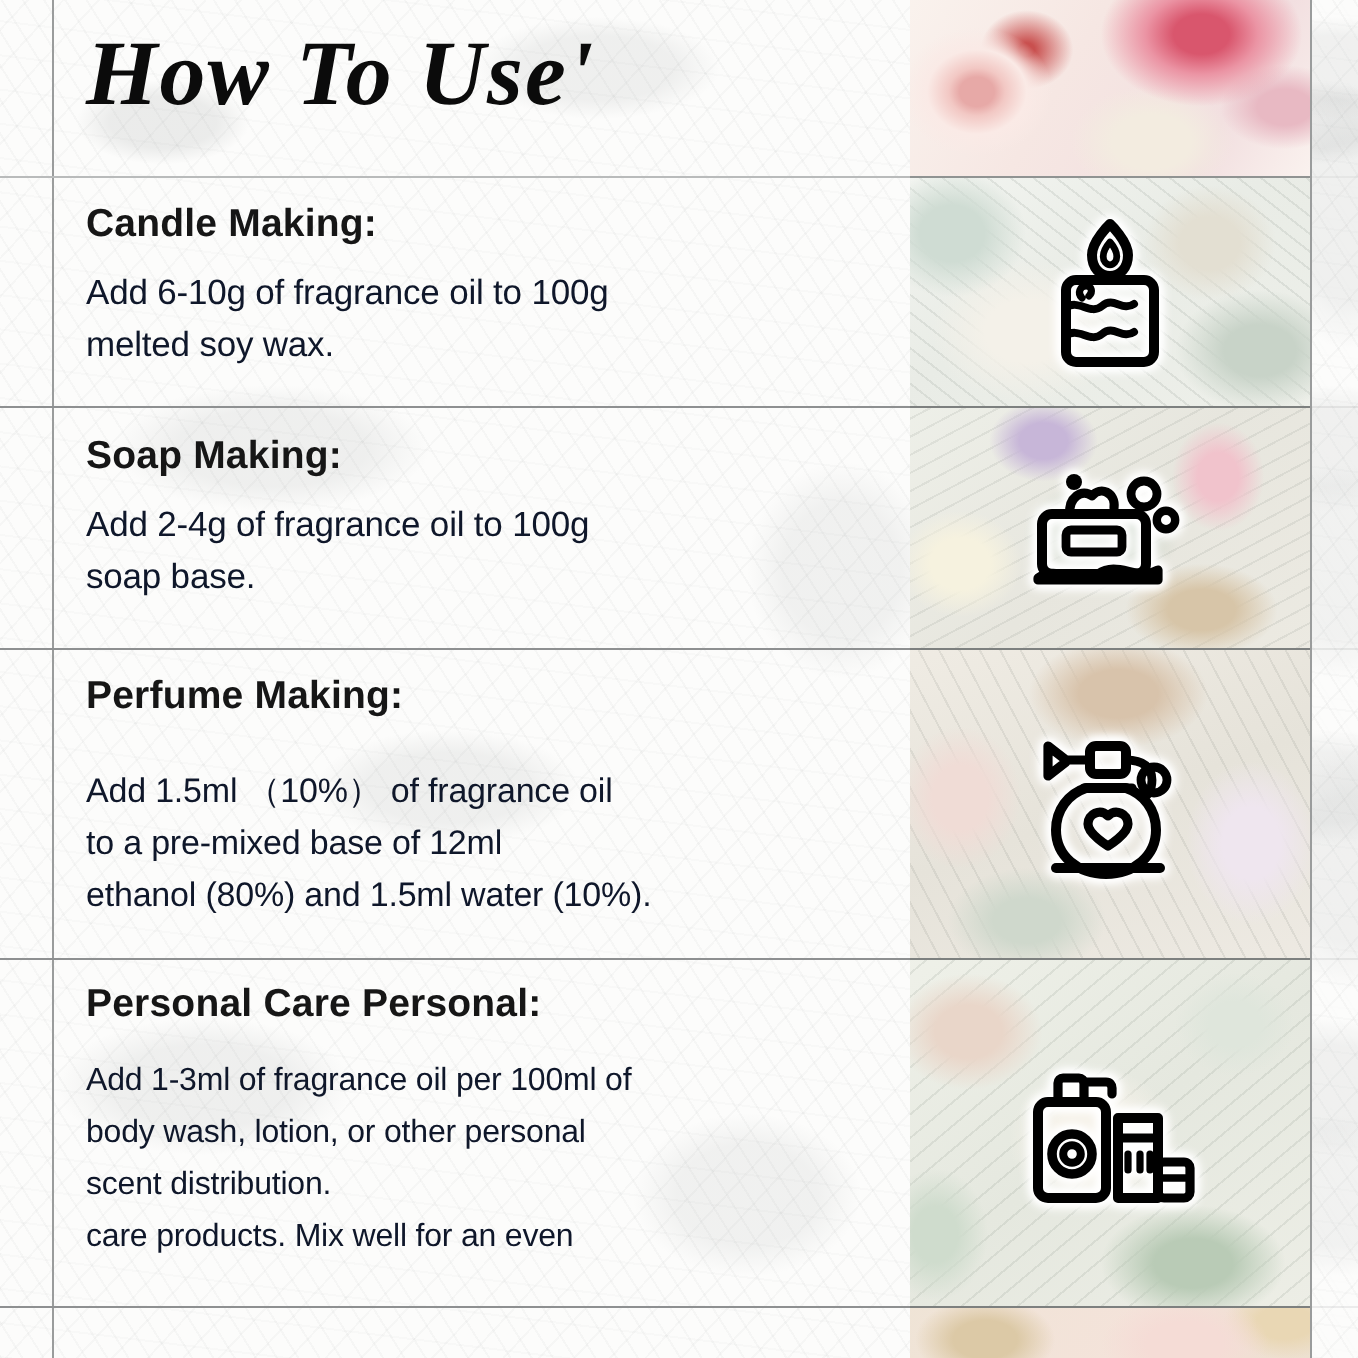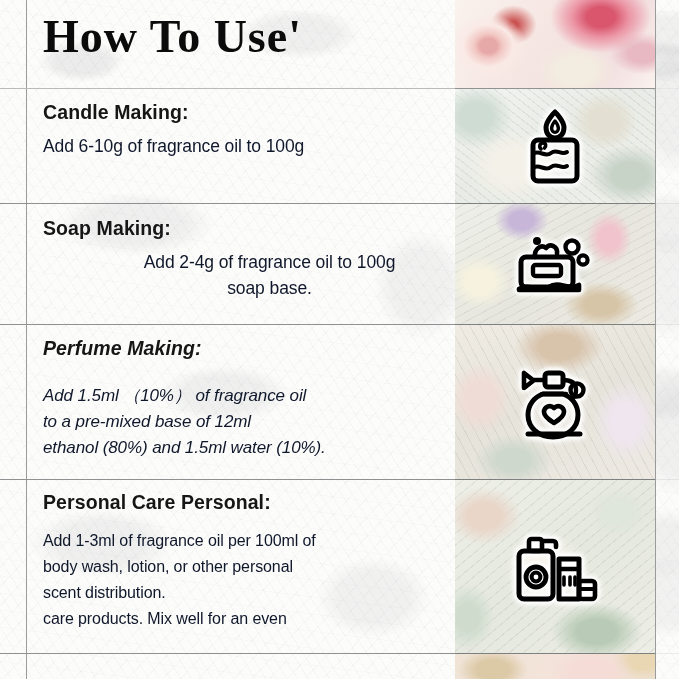"How To Use'" .title-head { font-style: none -> italic }
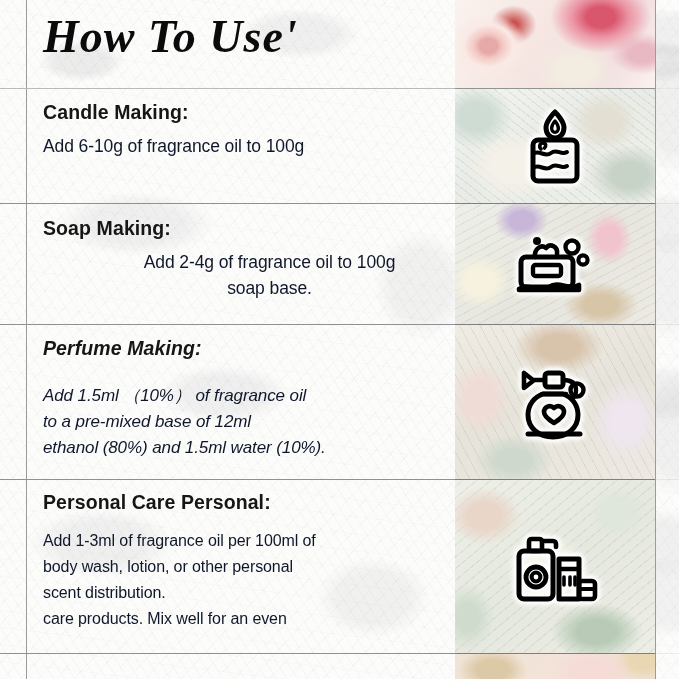"melted soy wax." span { html: none -> <span>melted soy wax.</span> }
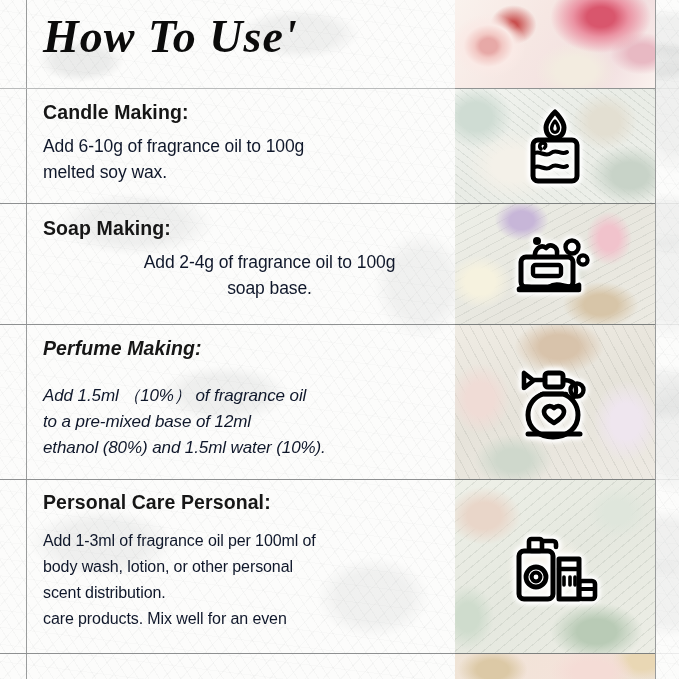"Add 2-4g of fragrance oil" div.row-body { text-align: center -> none }
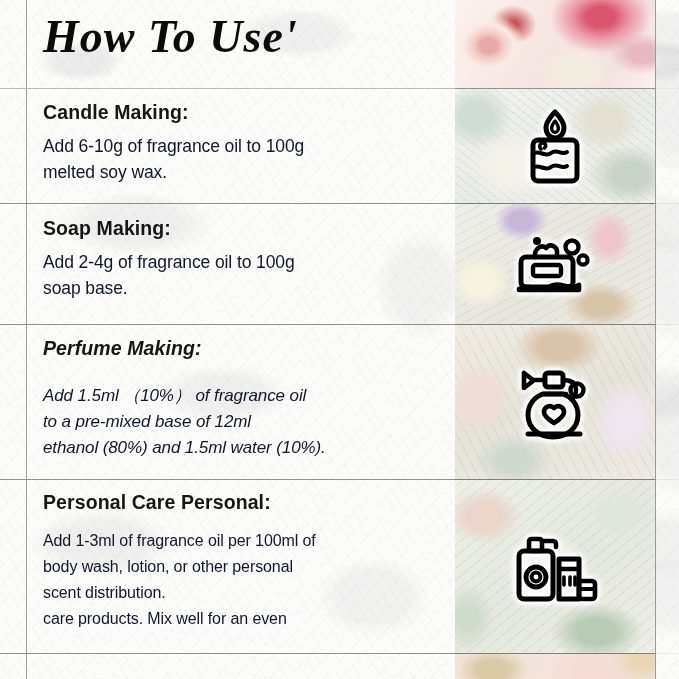"Perfume Making:" div.row { font-style: italic -> none }
